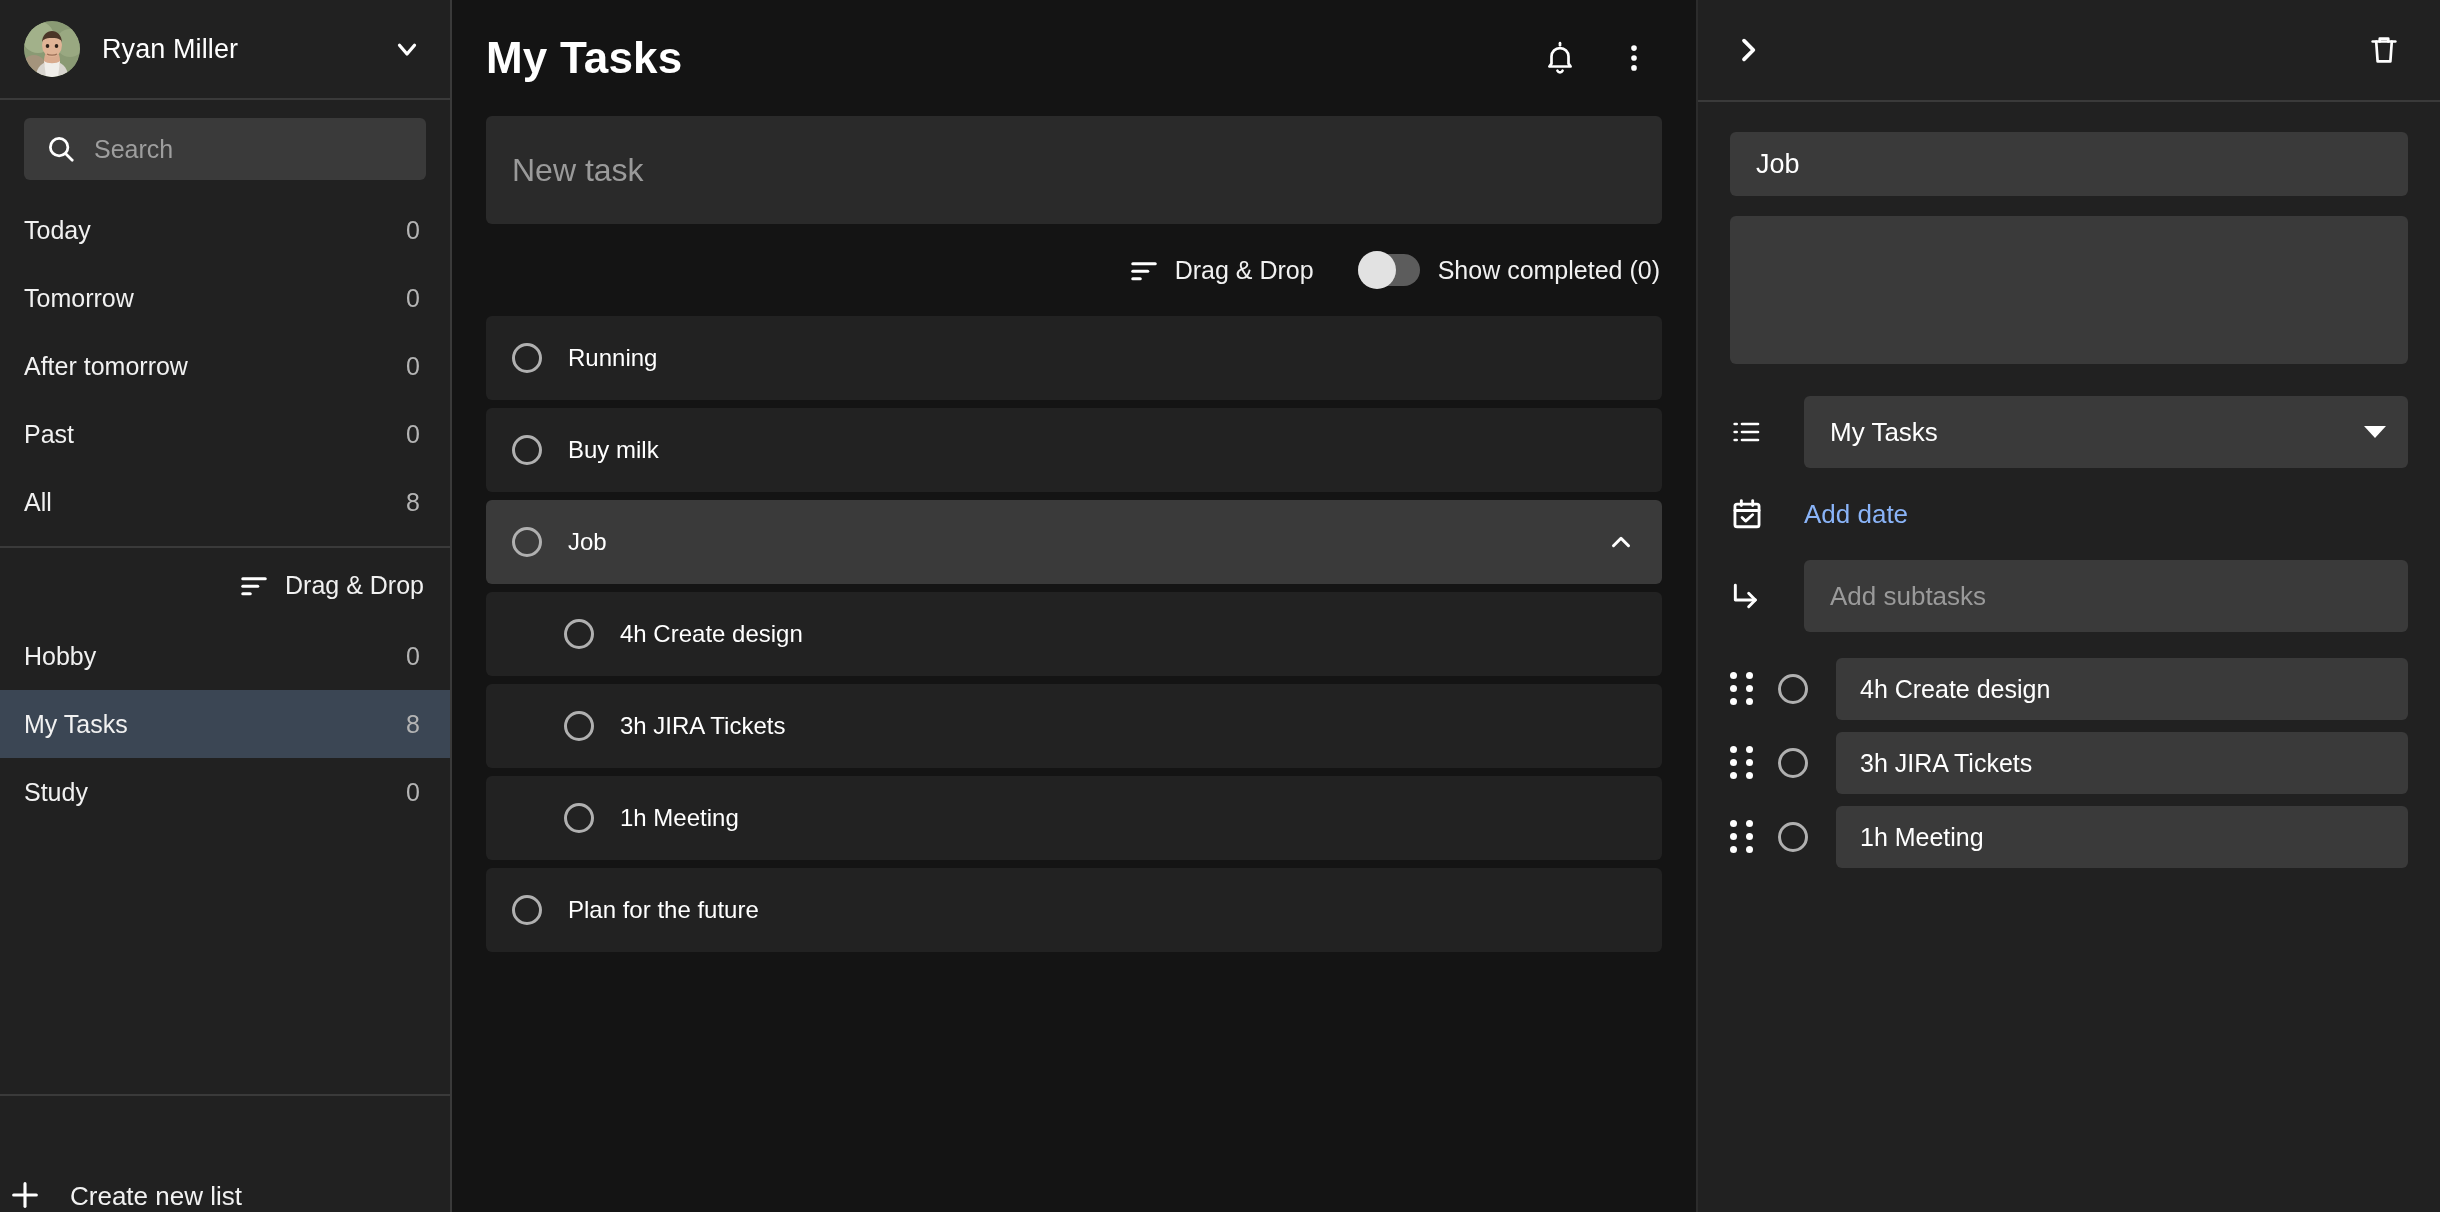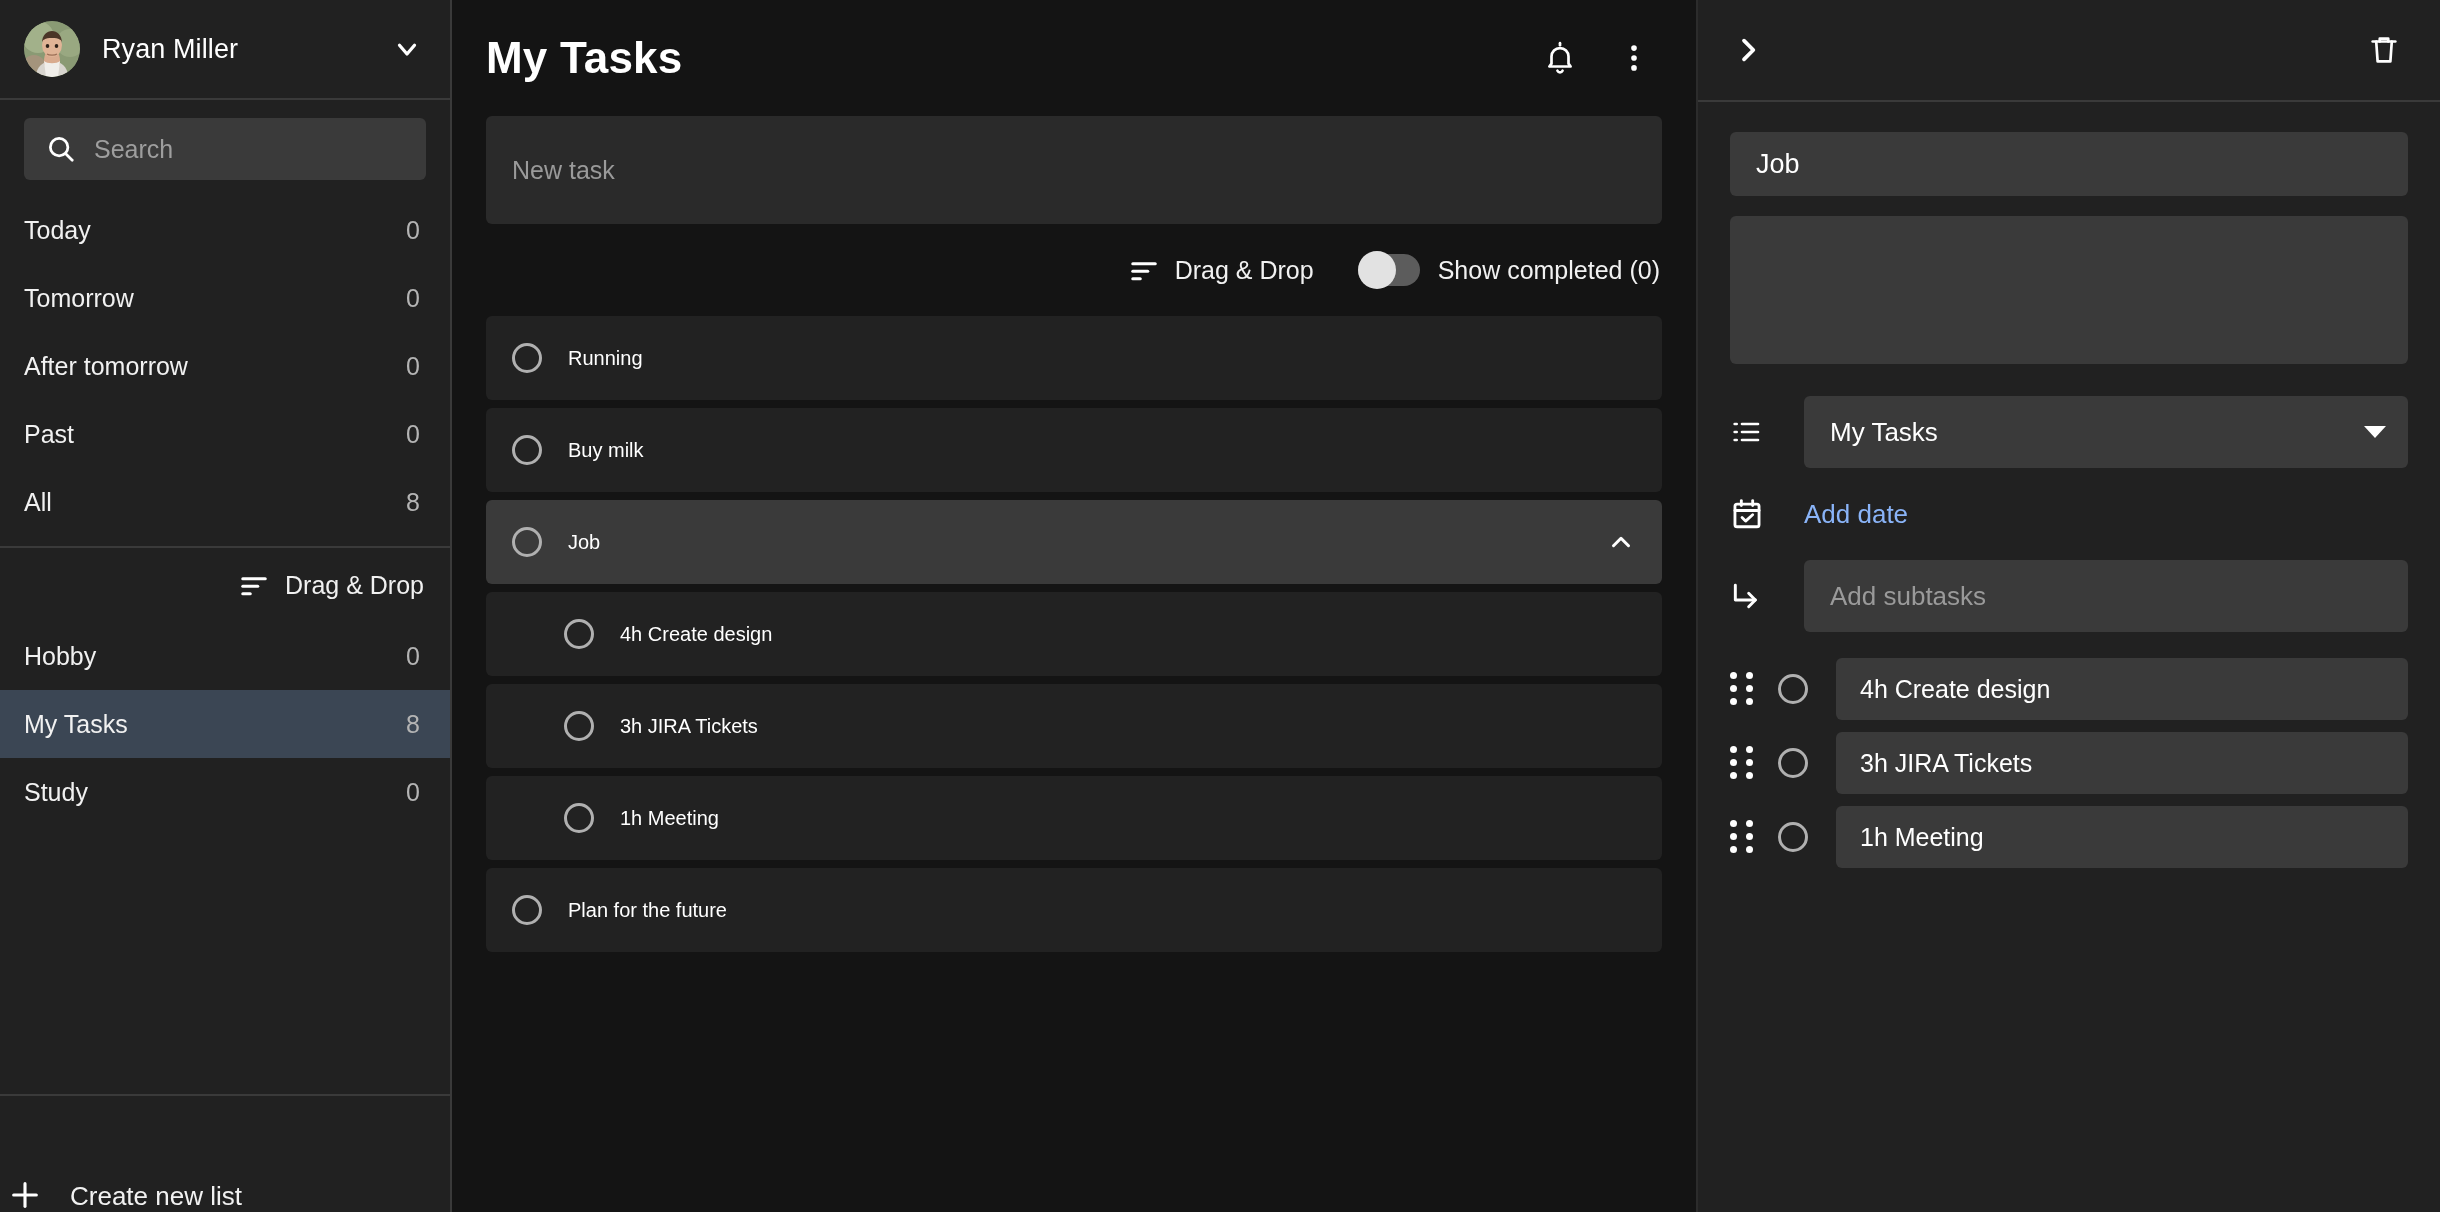"New task" .newtask-input { font-size: 25px -> 32px }
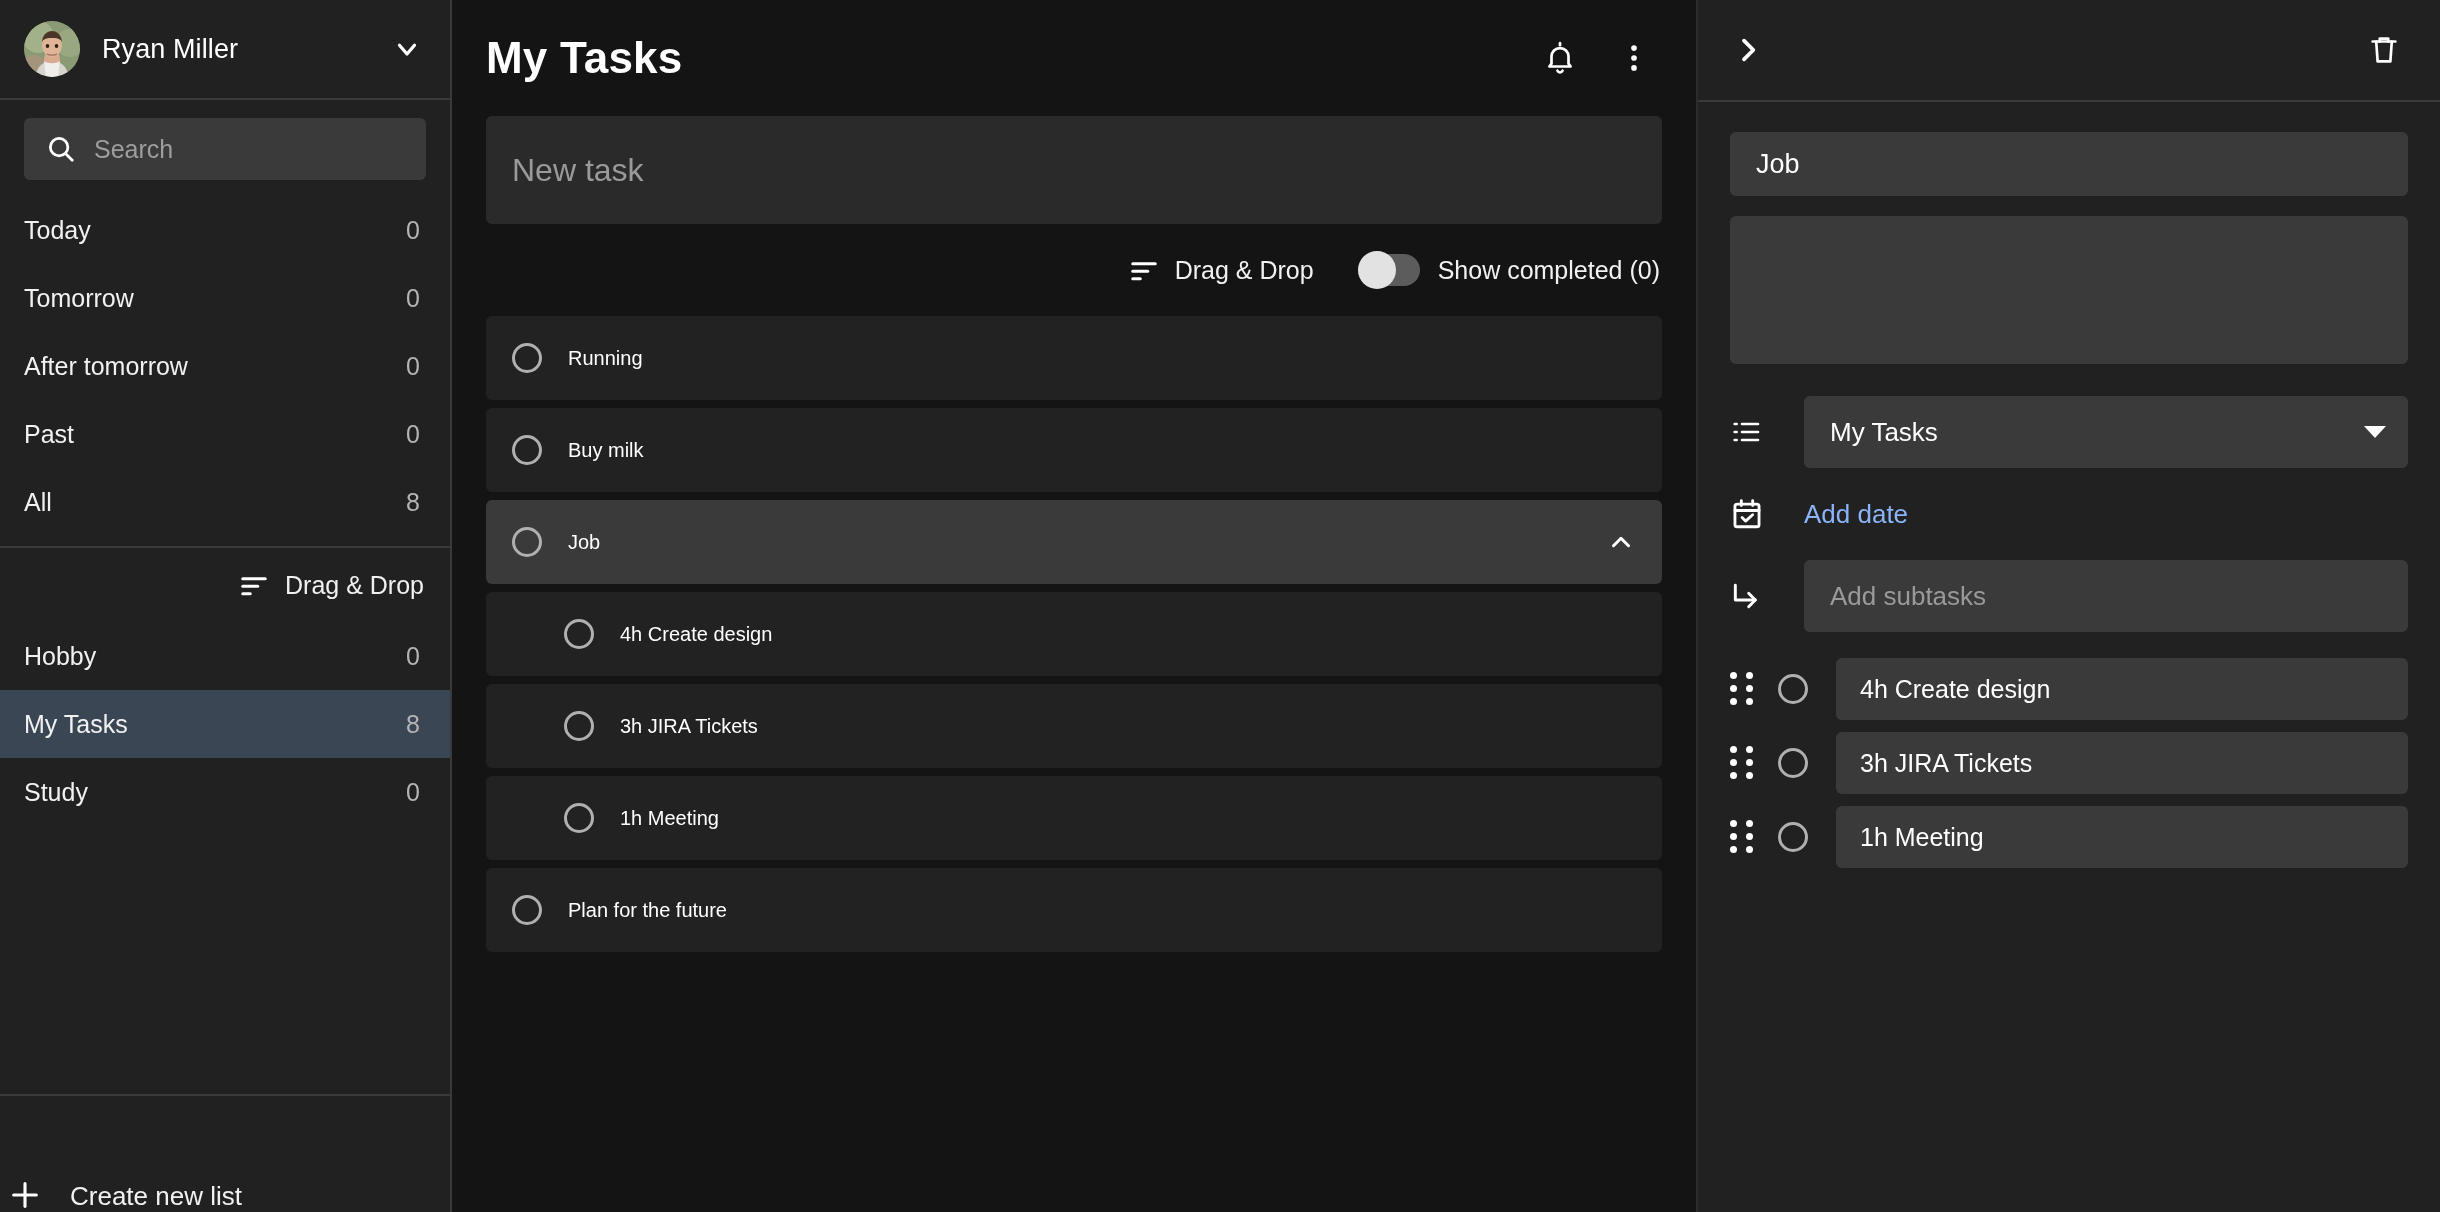"Running" .task-title { font-size: 20px -> 24px }
